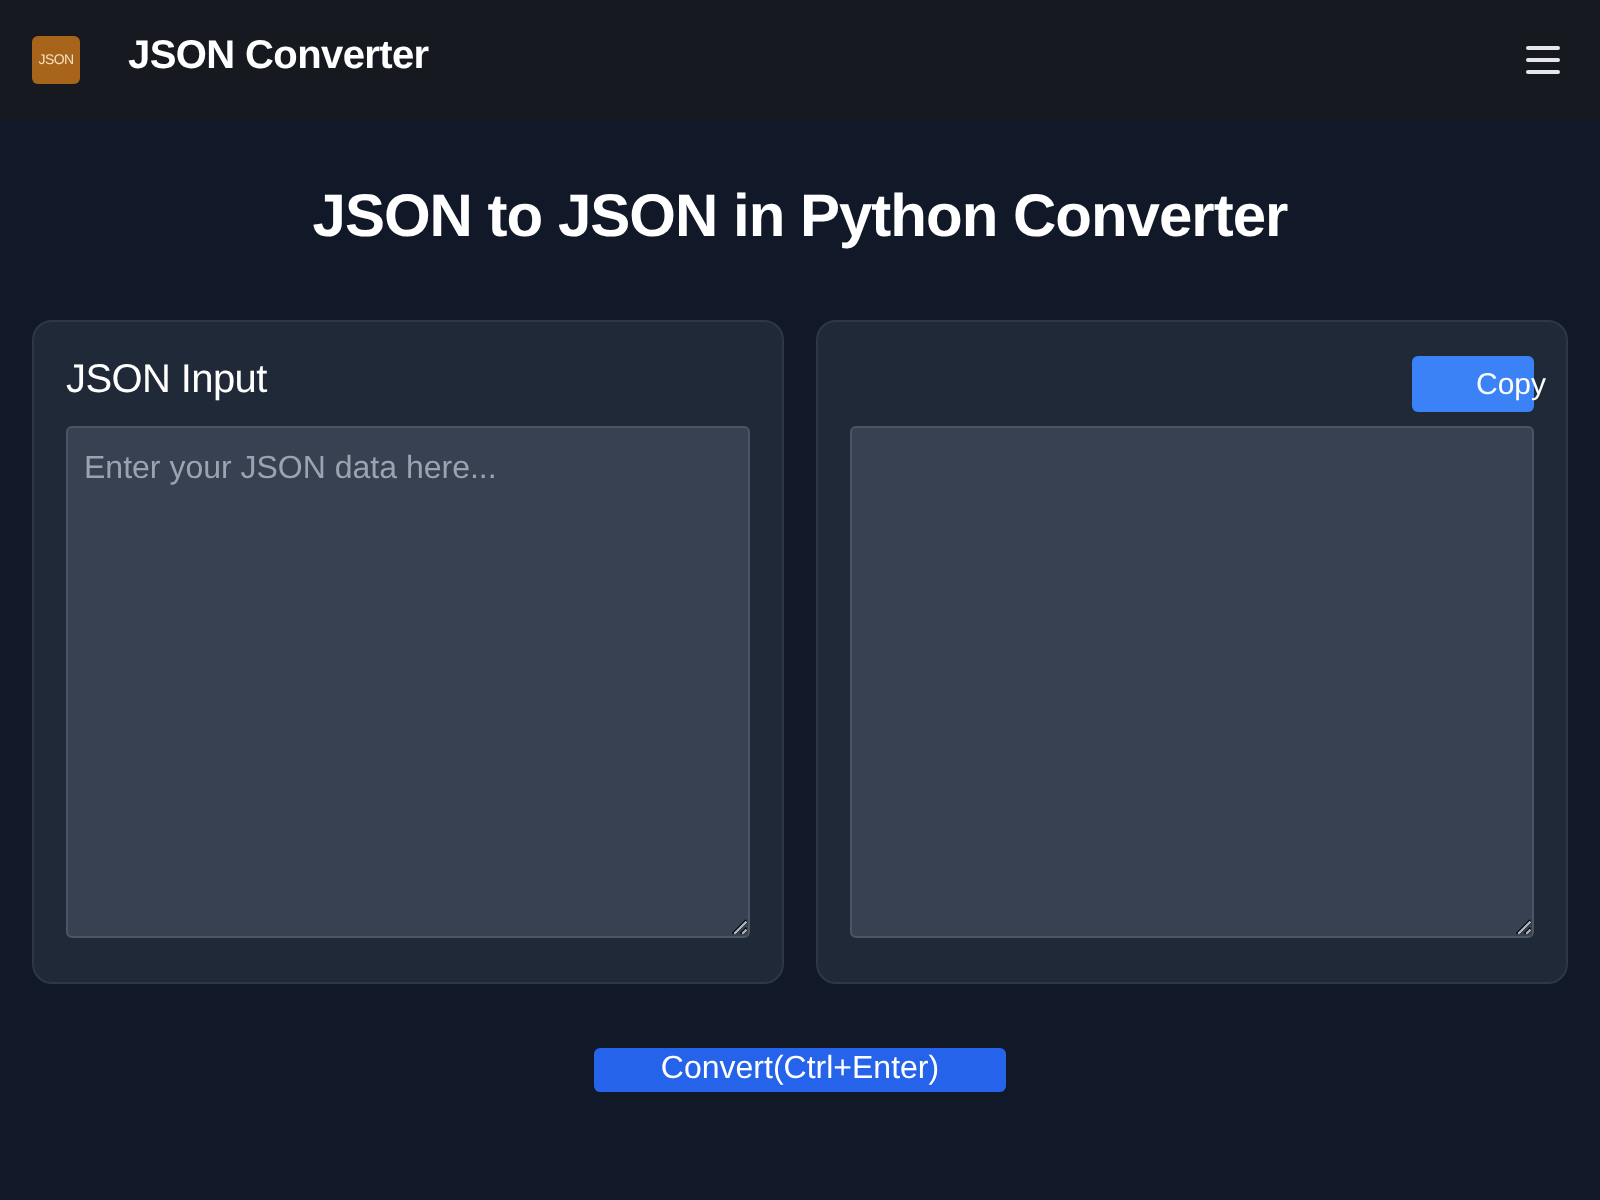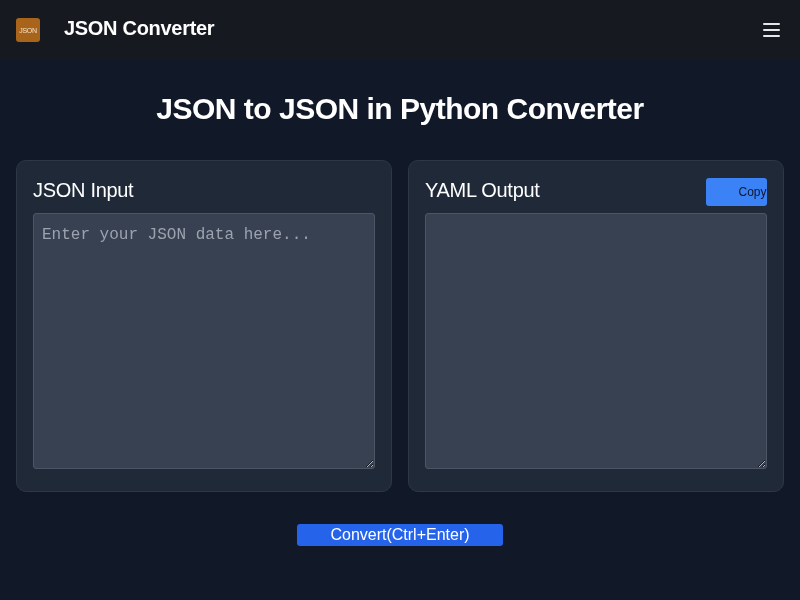"YAML Output" div.panel-title { html: <div>YAML Output</div> -> none }
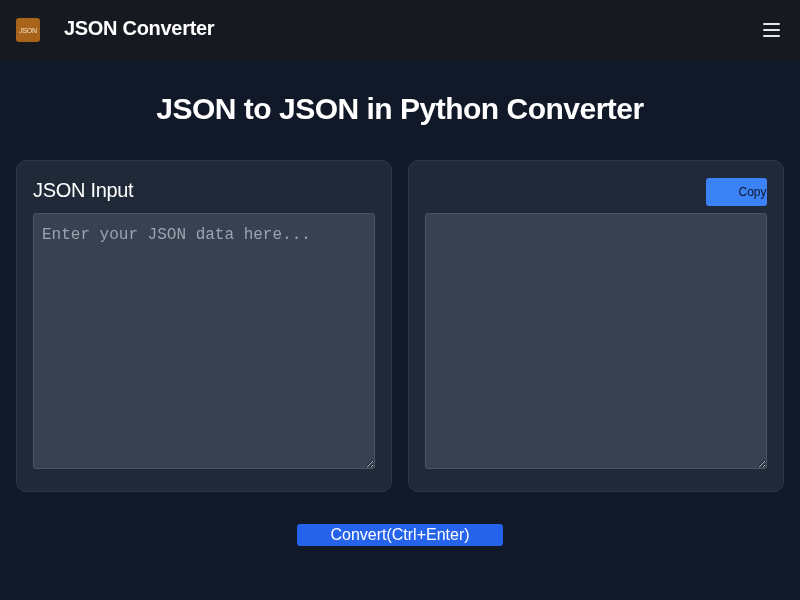"Copy" .copy-btn { color: #0f172a -> #ffffff; font-size: 12px -> 15px }
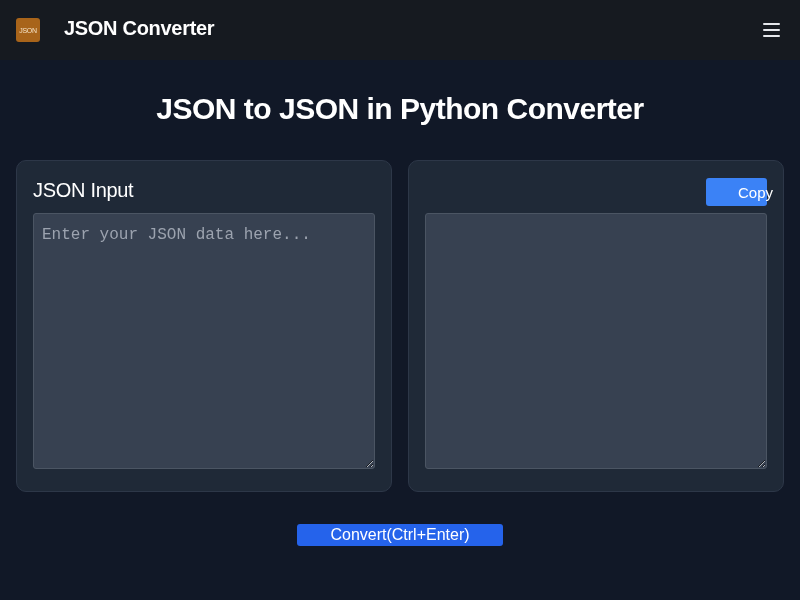"Enter your JSON data here..." .textarea { font-family: Liberation Mono, monospace -> Liberation Sans, sans-serif }
